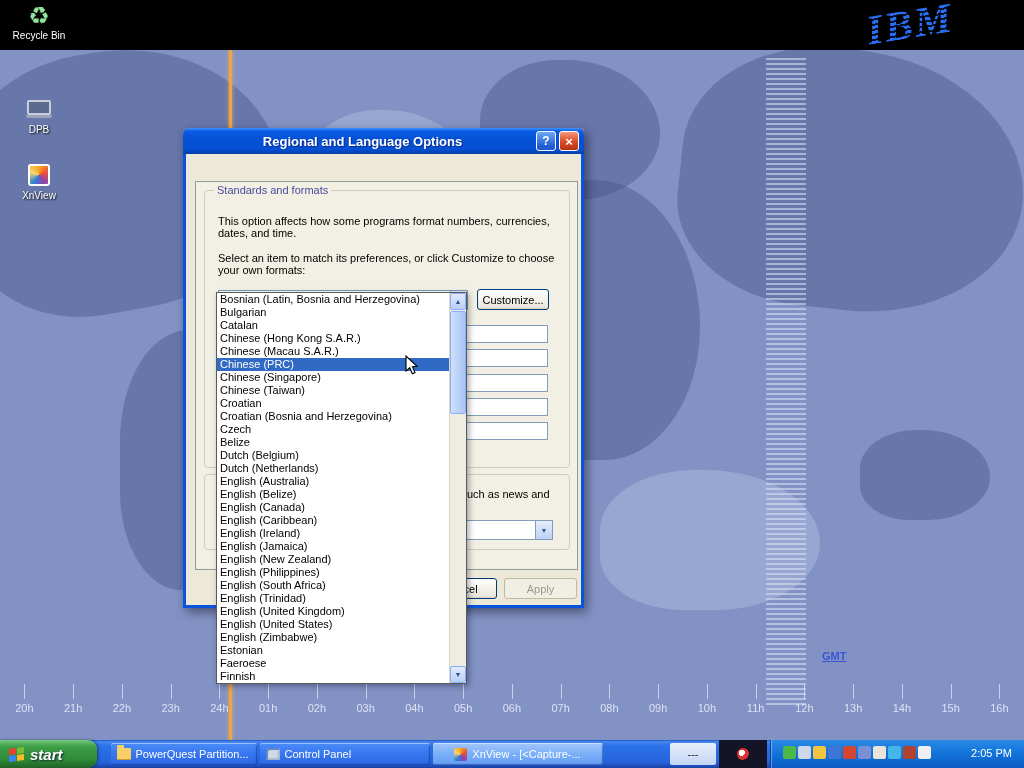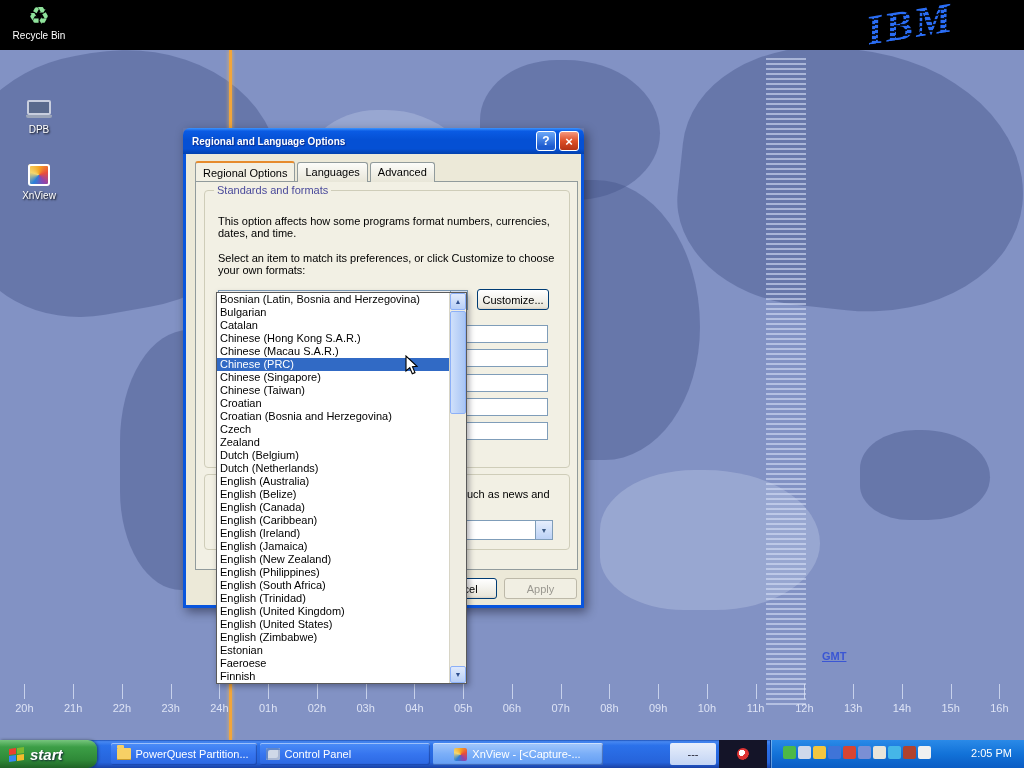"Regional and Language Options" .titlebar .t { font-size: 10px -> 13px; text-align: none -> center }
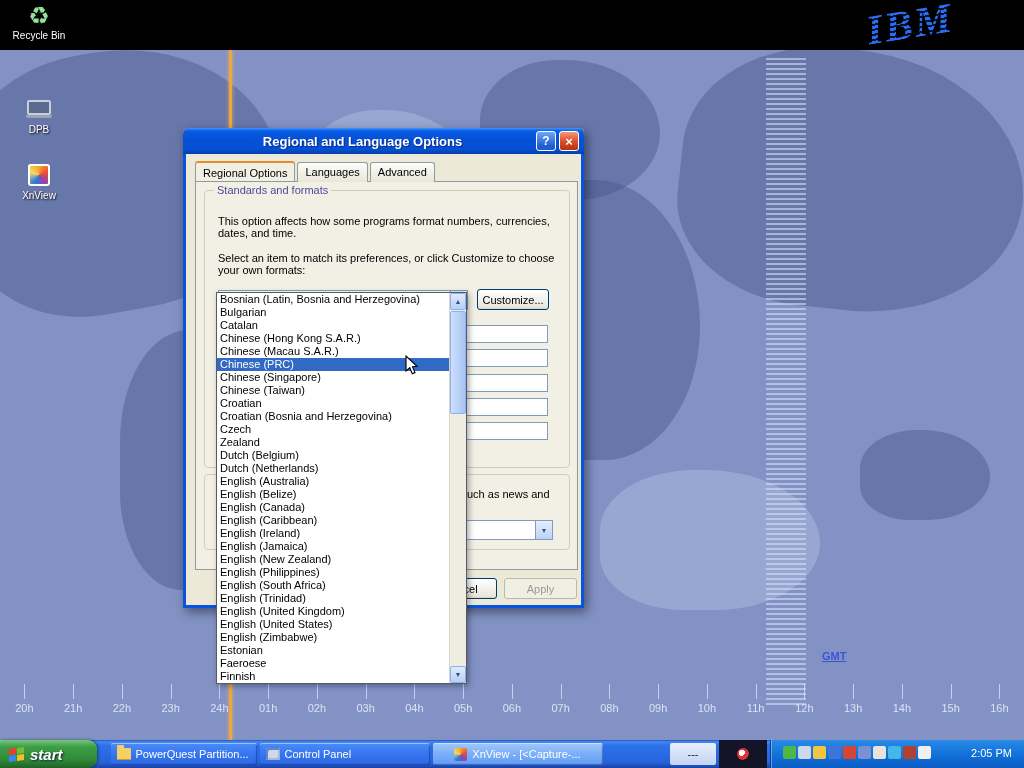"Regional Options" div.tabs { html: <div> <div>Regional Options</div> <div>Languages</div> <div>Advanced</div> </div> -> none }
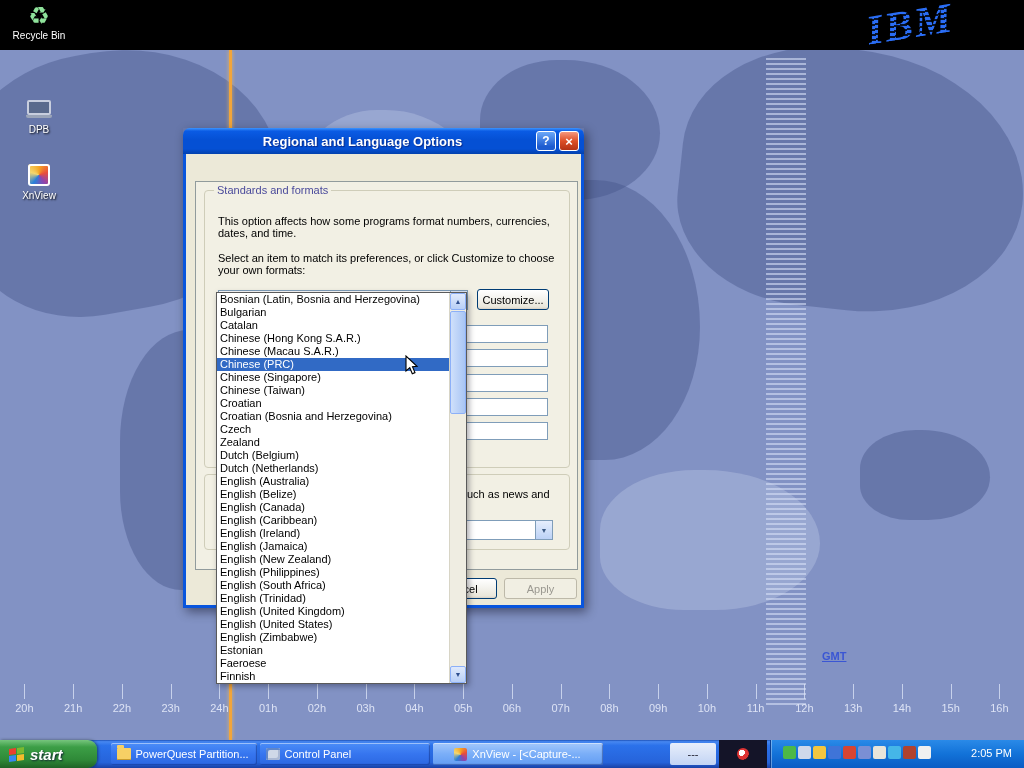"Zealand" div.list-item { text: Zealand -> Belize }
